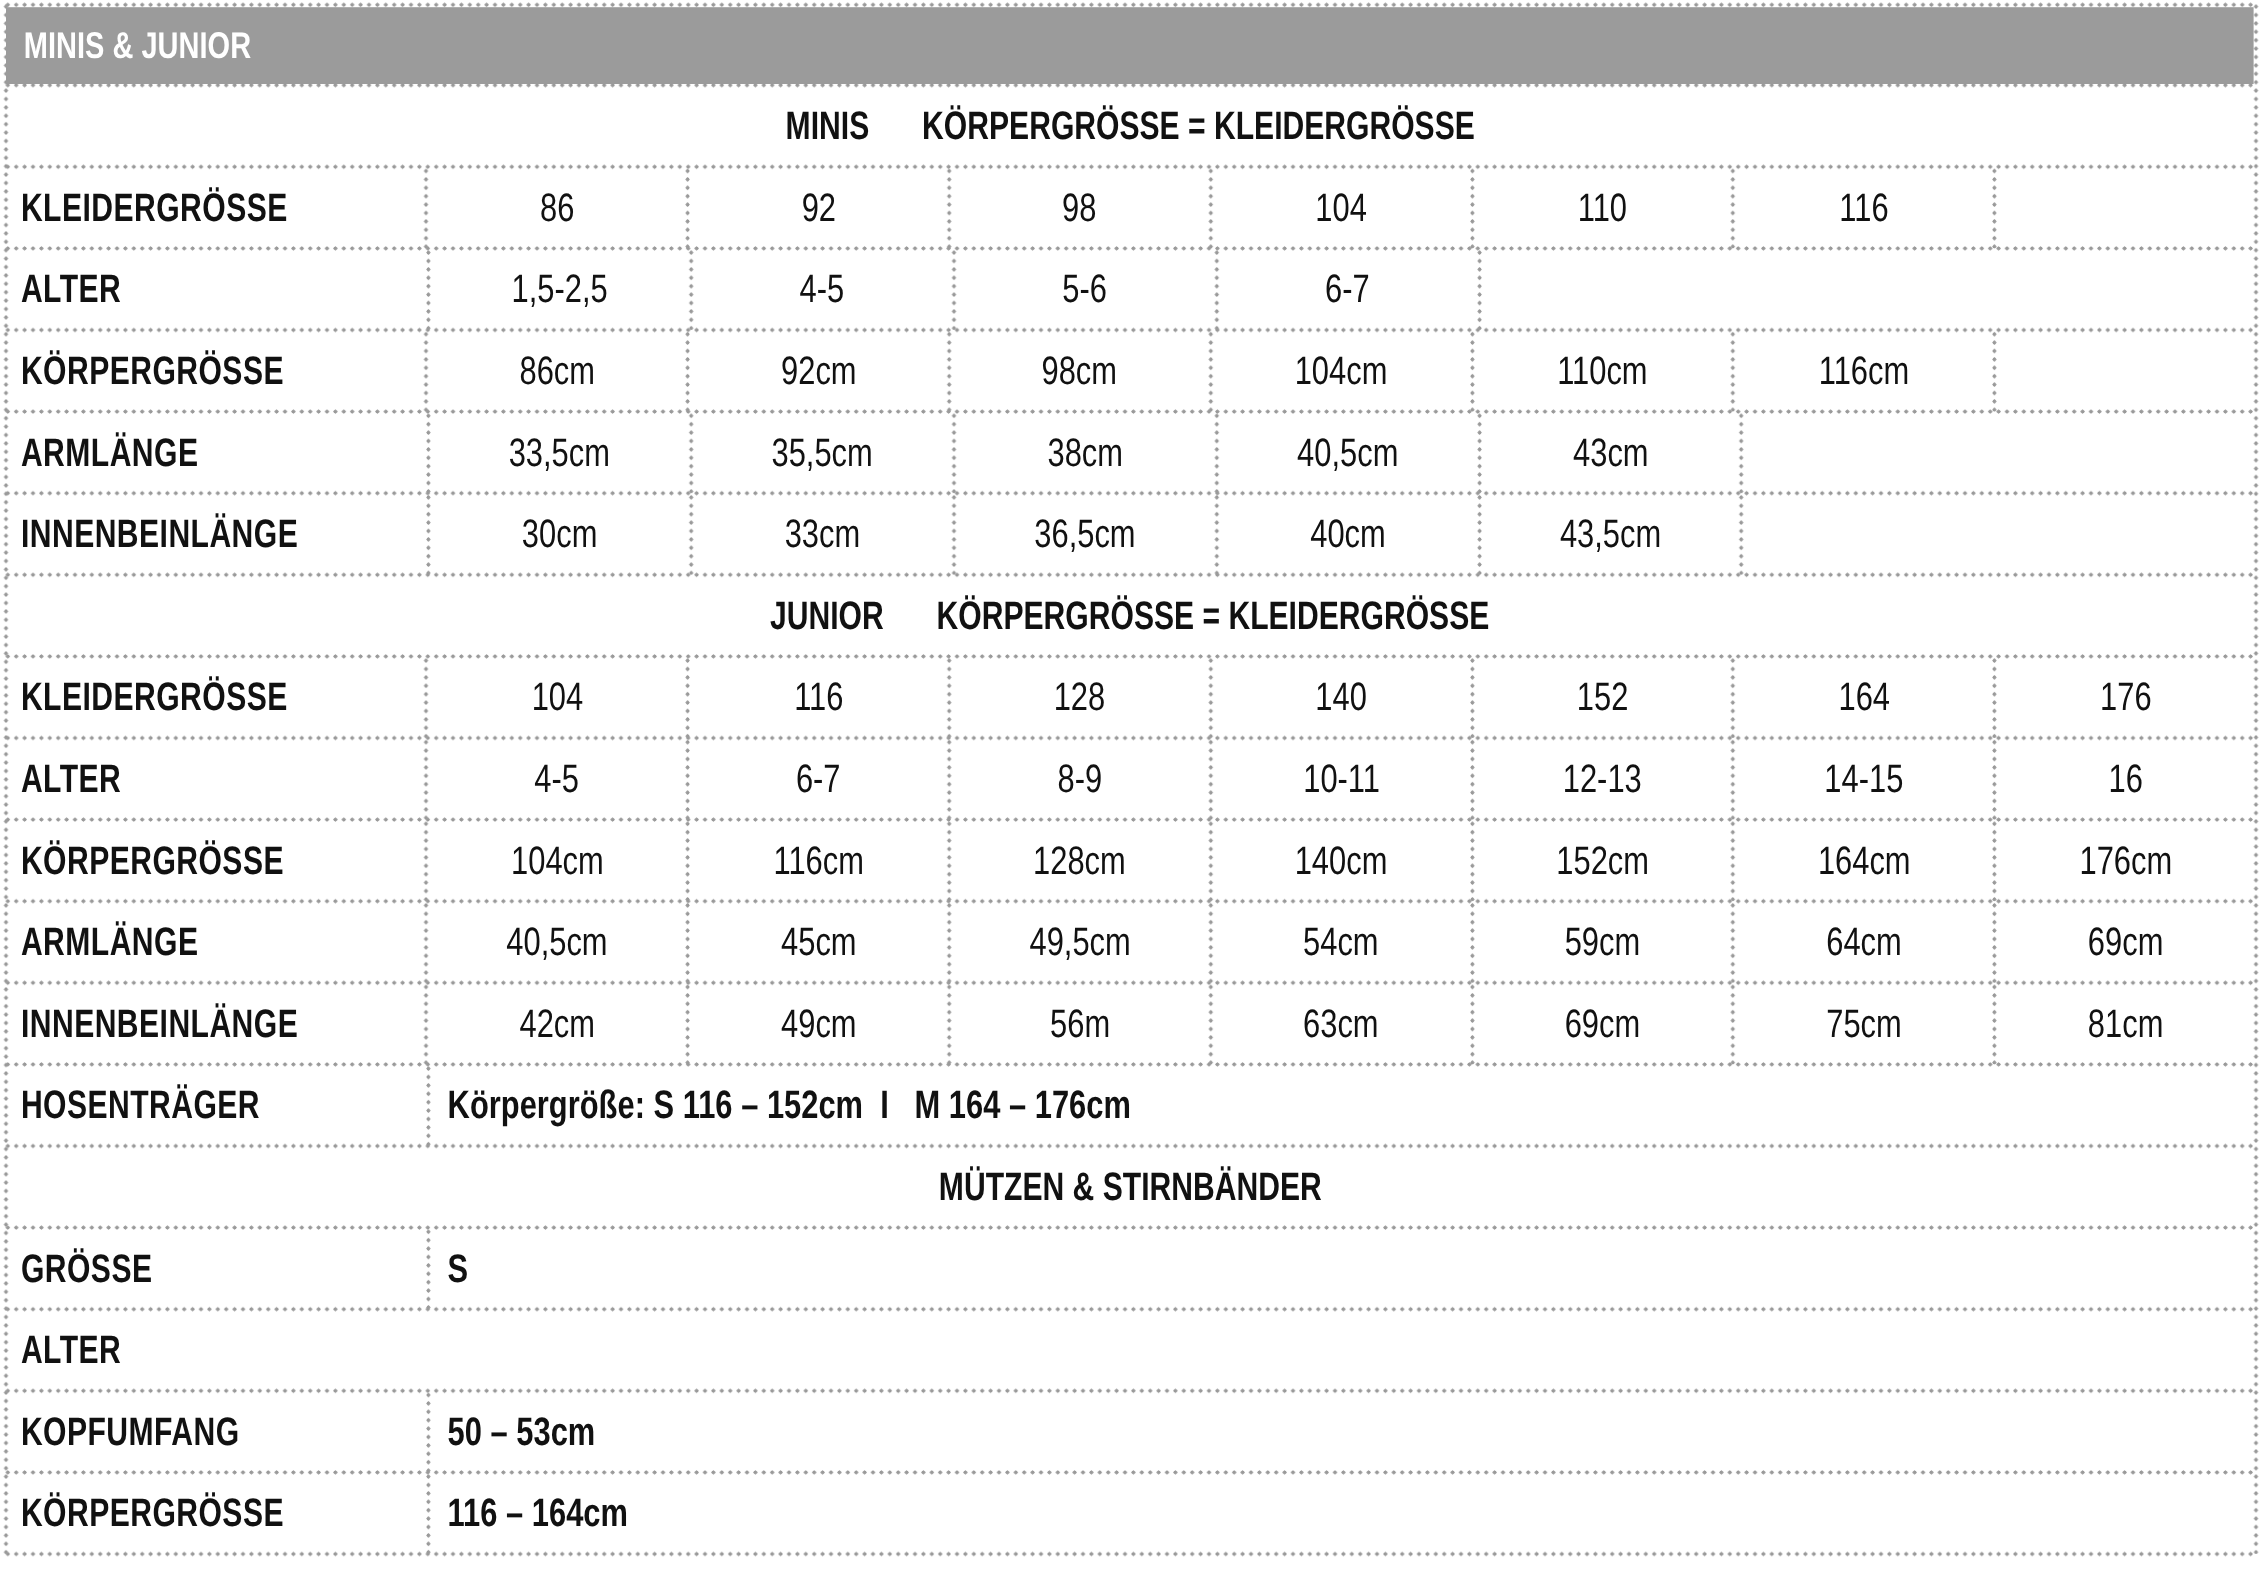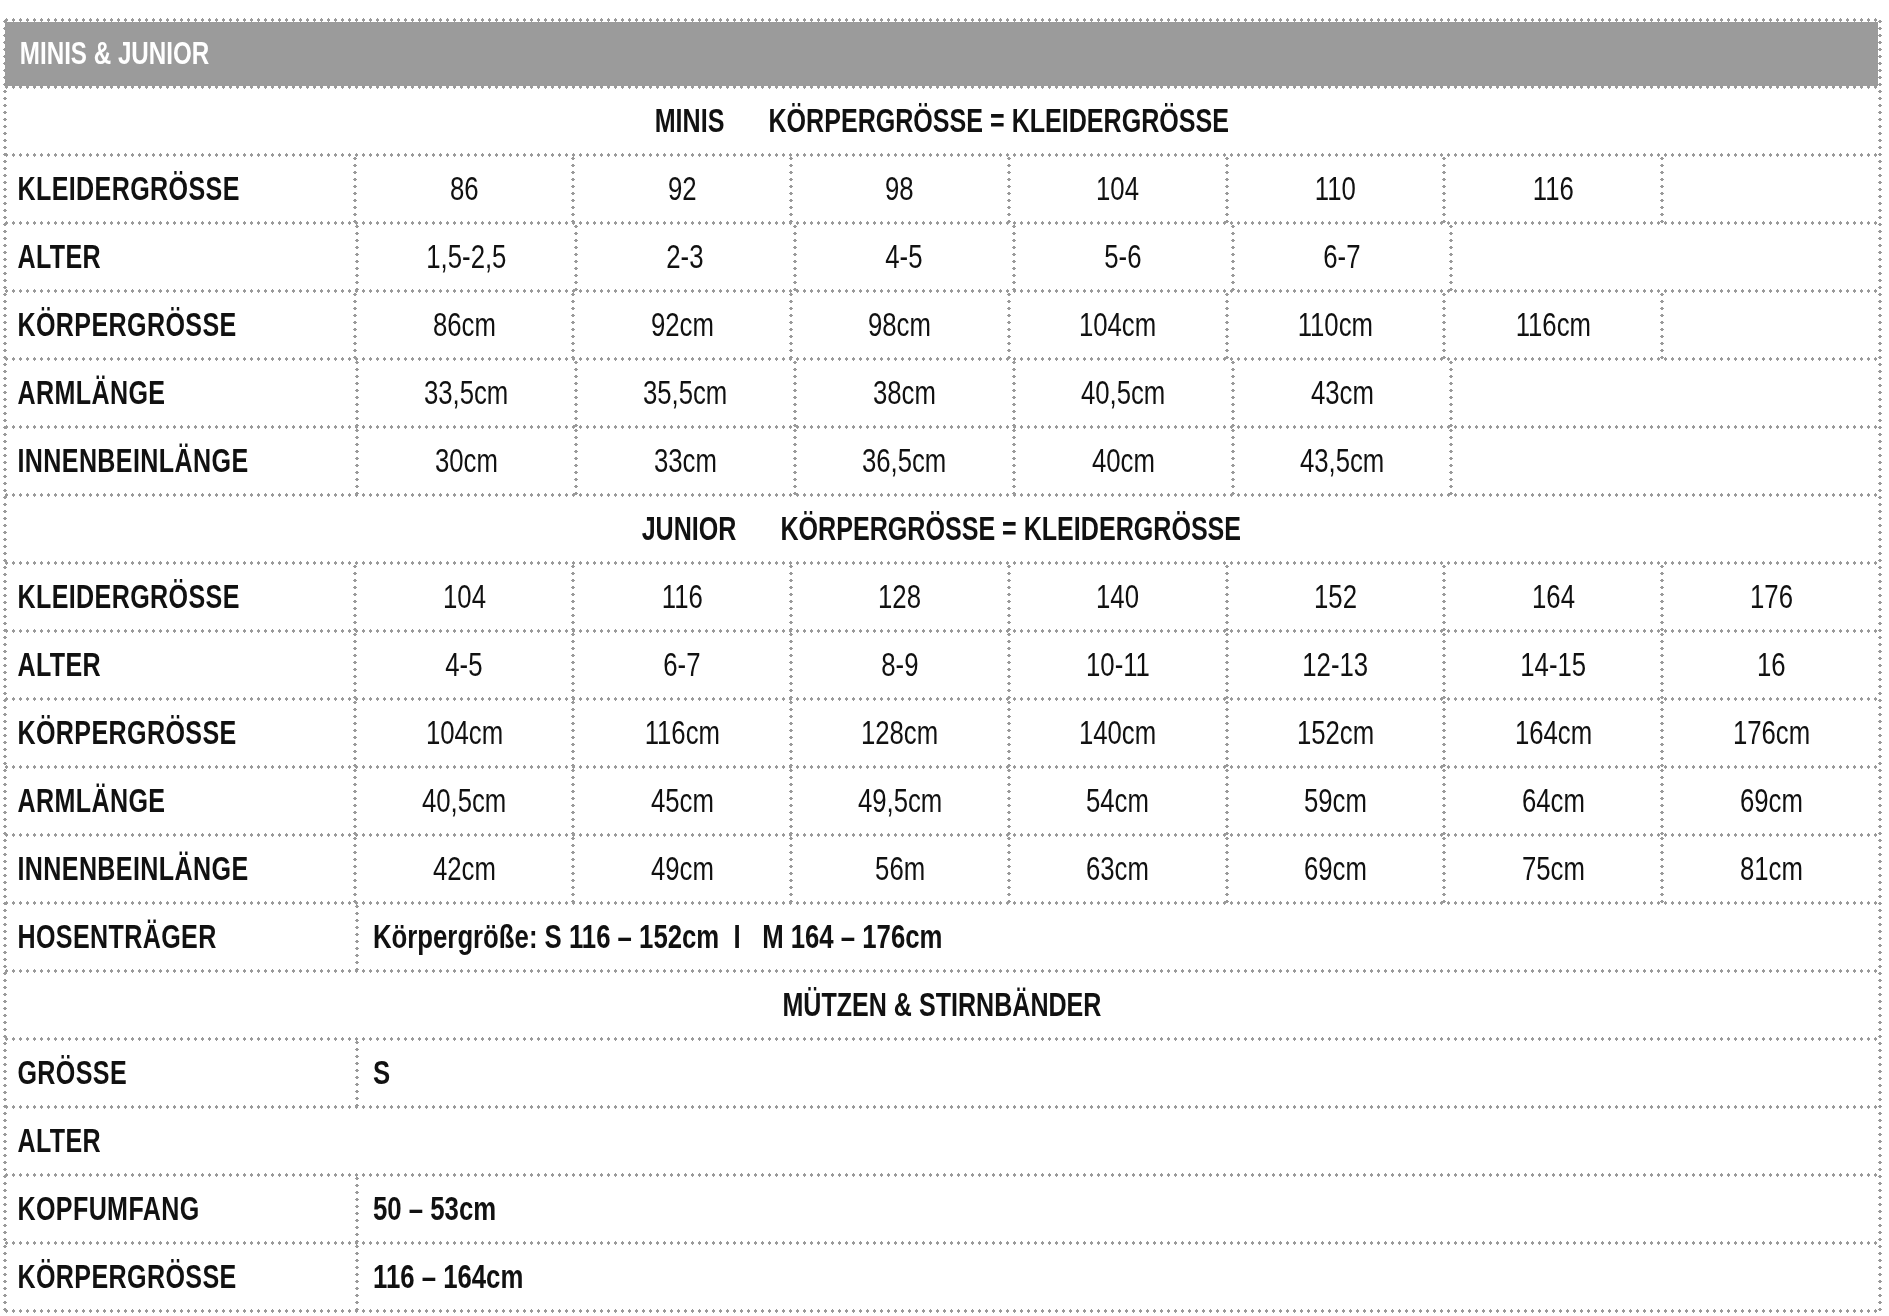"MINIS & JUNIOR" .sheet { top: 18px -> 2px }
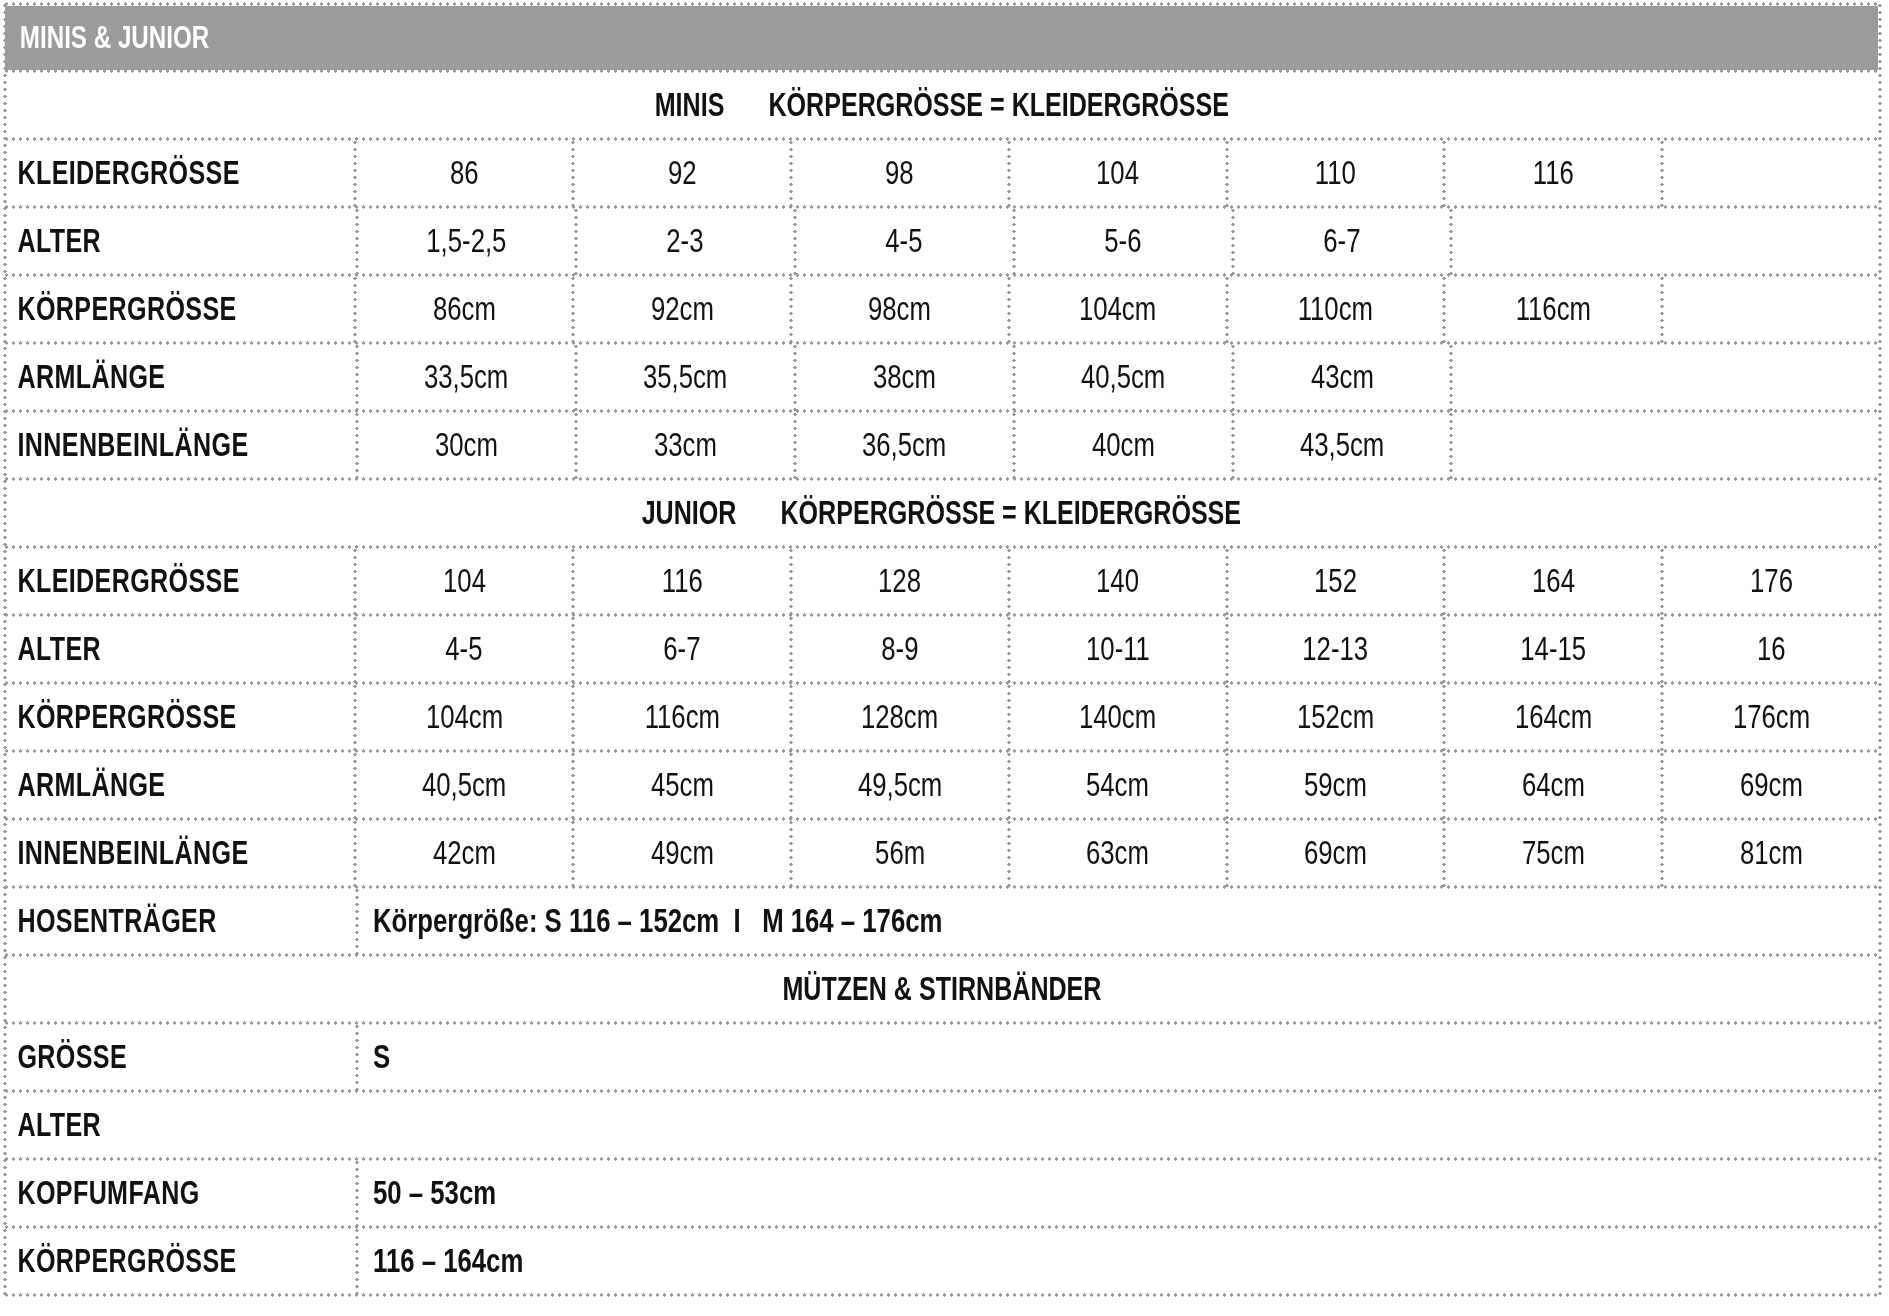"2-3" div.cell { html: <div> <span>2-3</span> </div> -> none }
